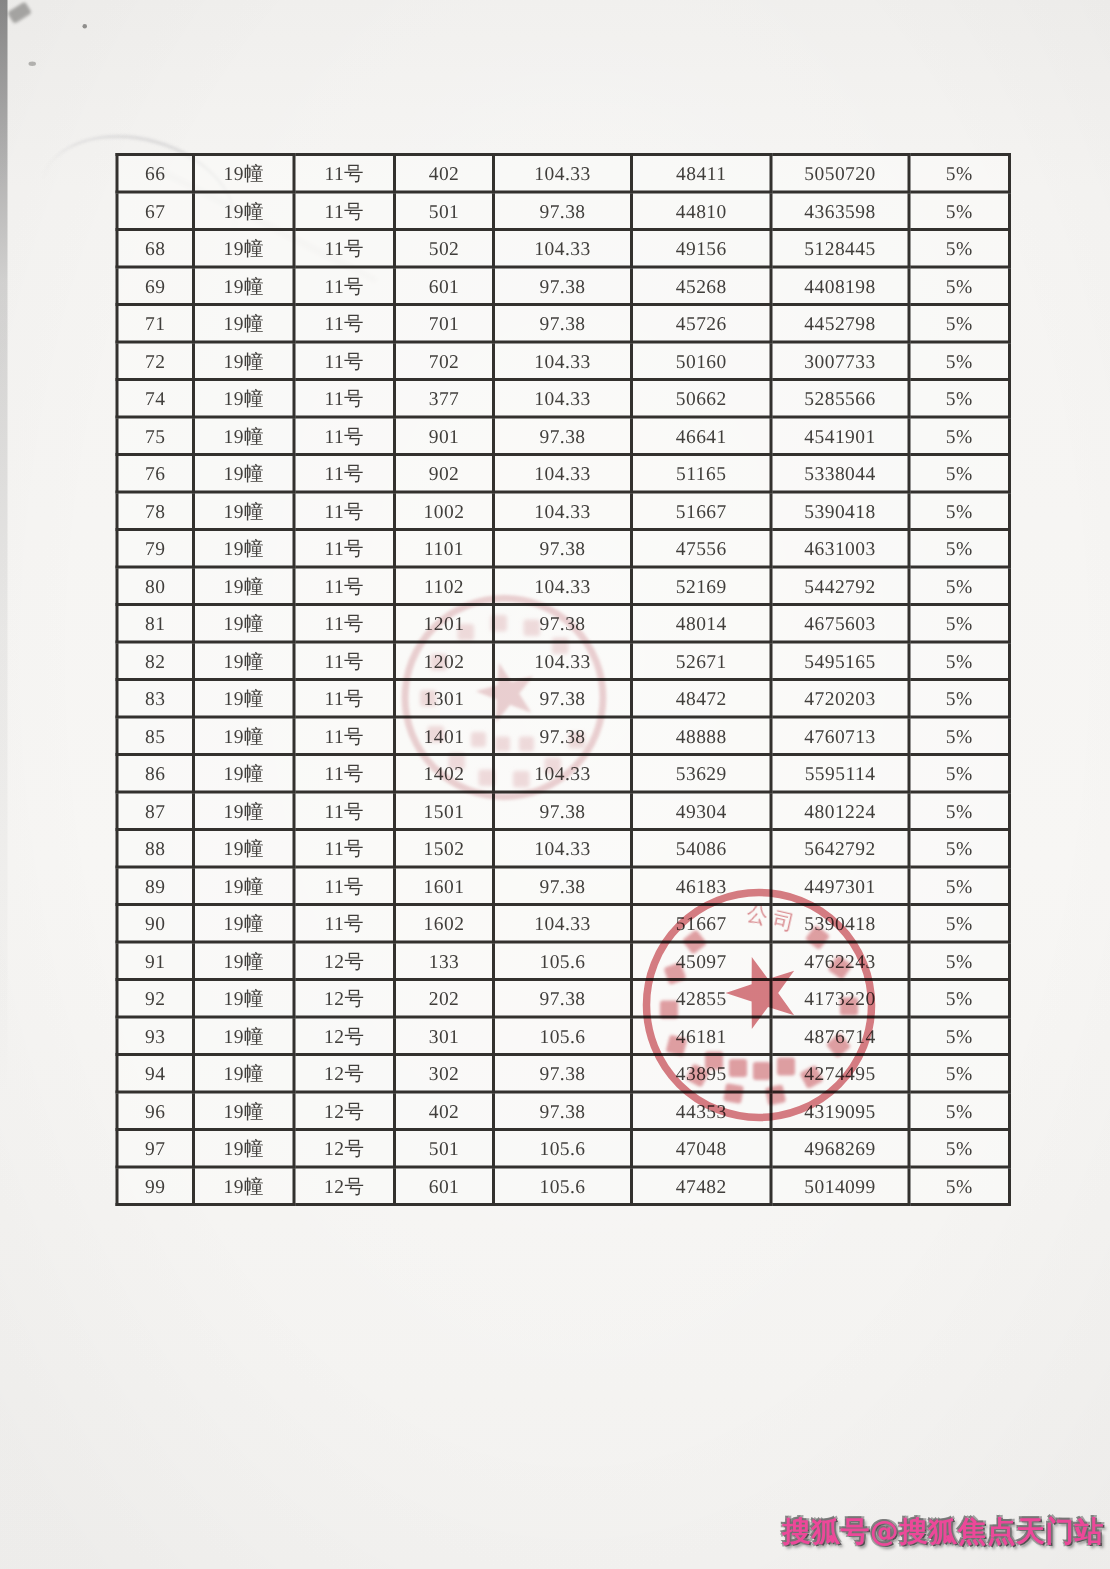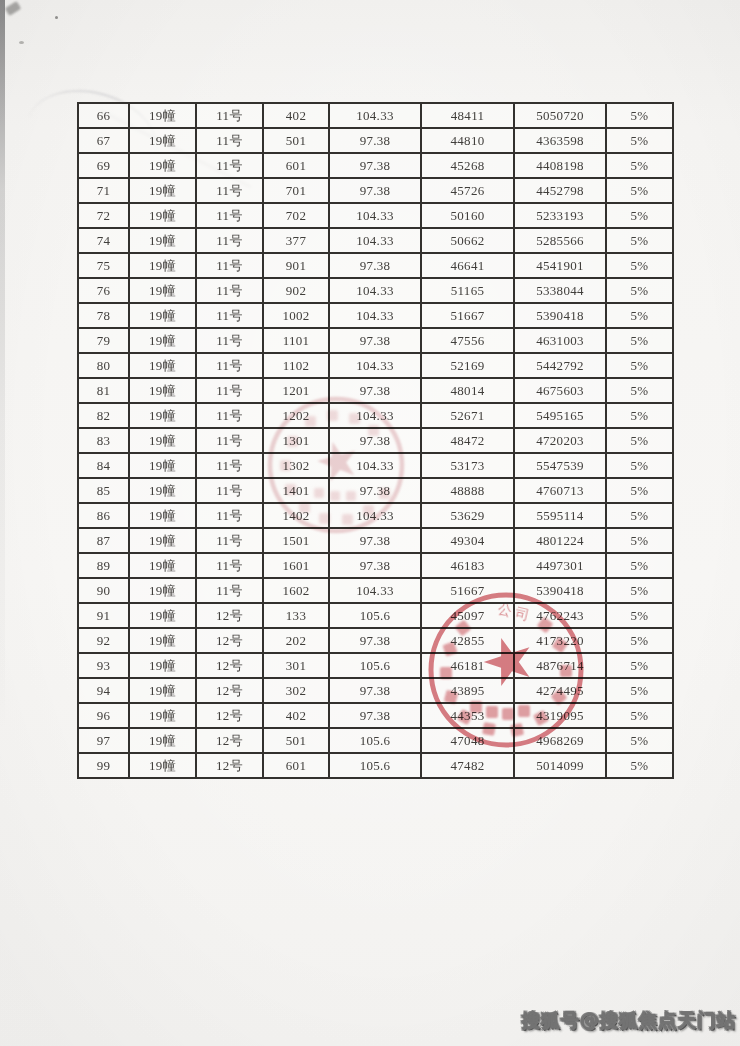"68" tr { html: none -> <tr> <td>68</td> <td>19幢</td> <td>11号</td> <td>502</td> <td>104.33</td> <td>49156</td> <td>5128445</td> <td>5%</td> </tr> }
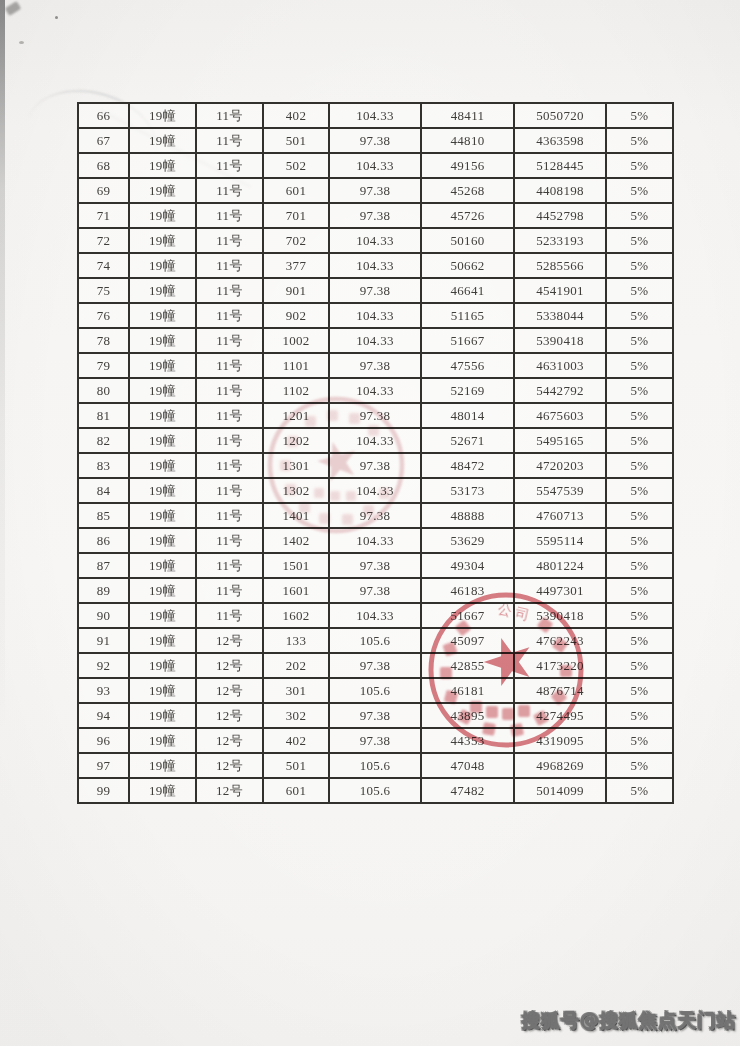"5233193" td { text: 5233193 -> 3007733 }
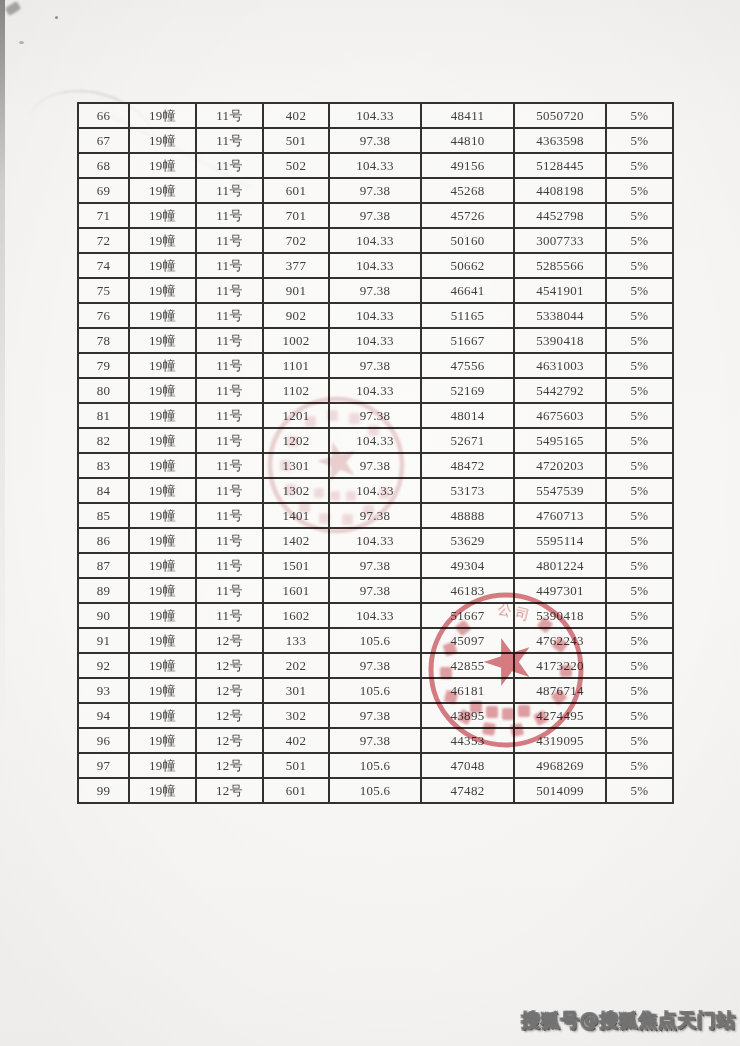"84" tr { html: <tr> <td>84</td> <td>19幢</td> <td>11号</td> <td>1302</td> <td>104.33</td> <td>53173</td> <td>5547539</td> <td>5%</td> </tr> -> none }
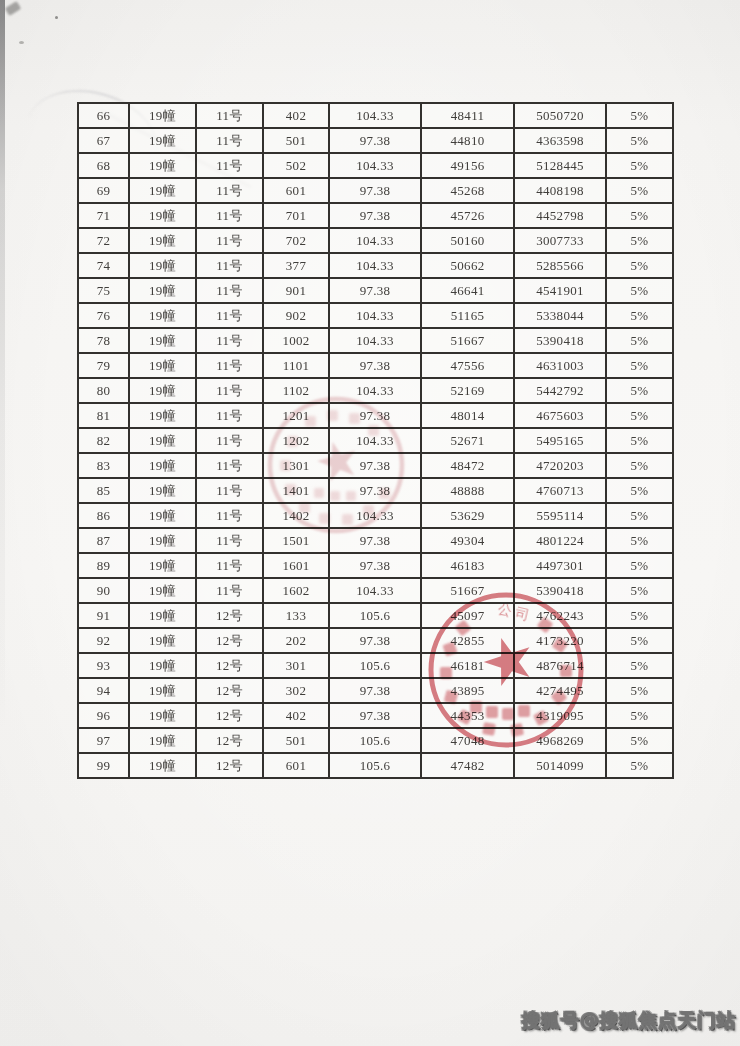"88" tr { html: none -> <tr> <td>88</td> <td>19幢</td> <td>11号</td> <td>1502</td> <td>104.33</td> <td>54086</td> <td>5642792</td> <td>5%</td> </tr> }
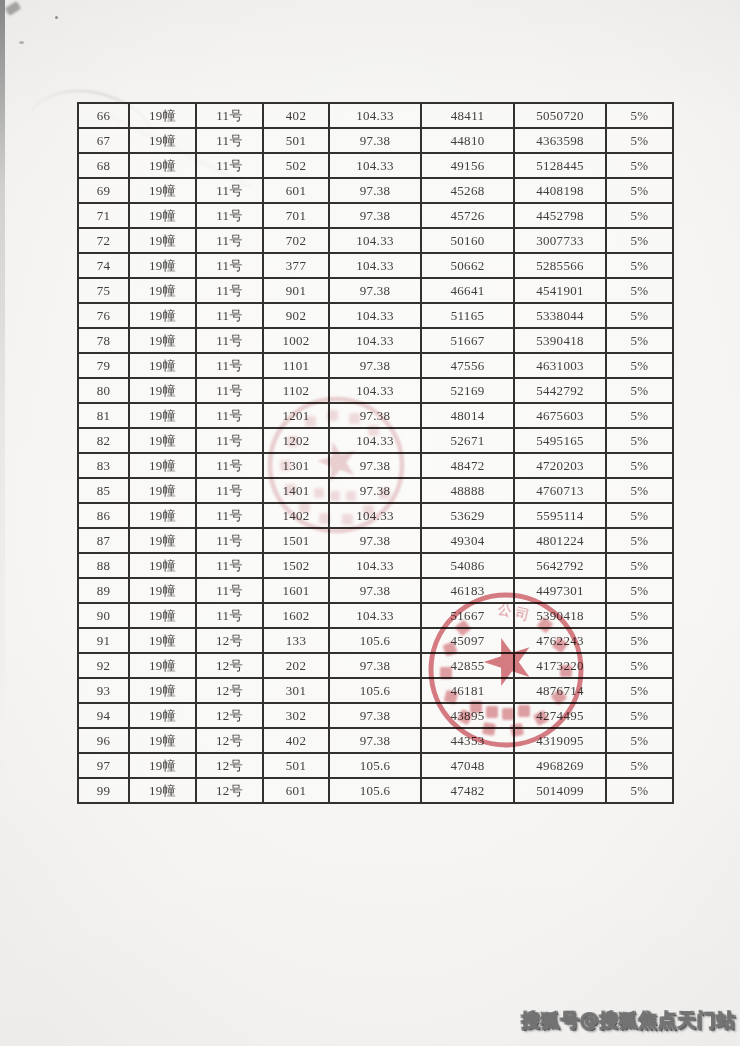"搜狐号@搜狐焦点天门站" .watermark { color: #737373 -> #ec4899 }
